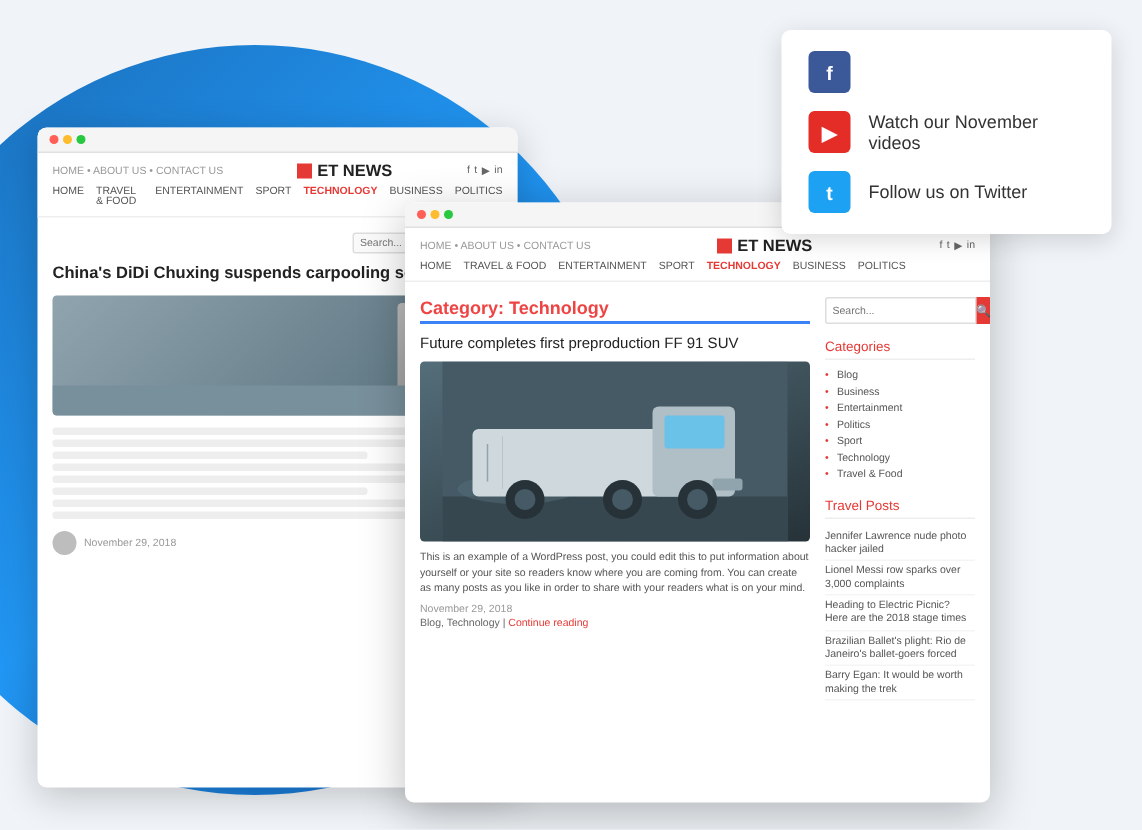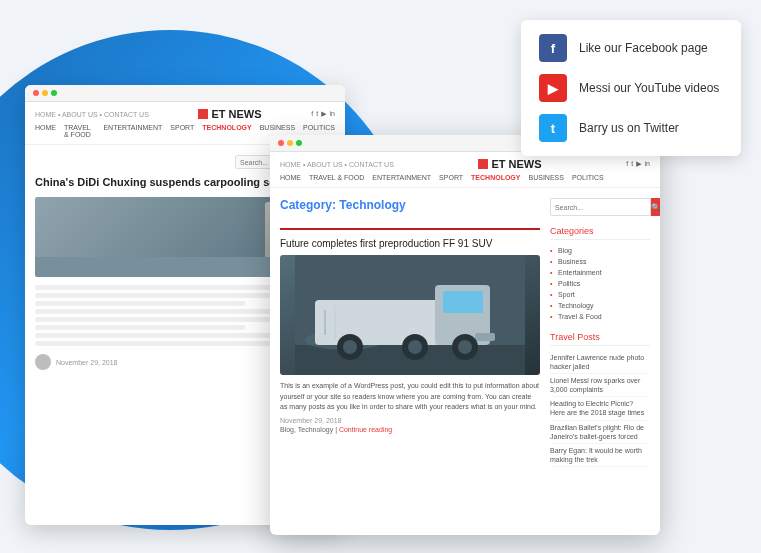"Like our Facebook page" span.social-panel-text { html: <span>Like our Facebook page</span> -> none }
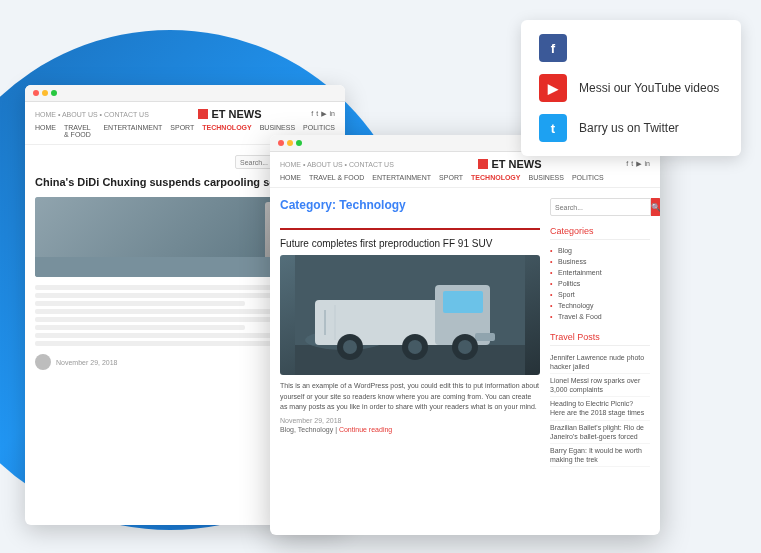"Messi our YouTube videos" span.social-panel-text { text: Messi our YouTube -> Watch our November }
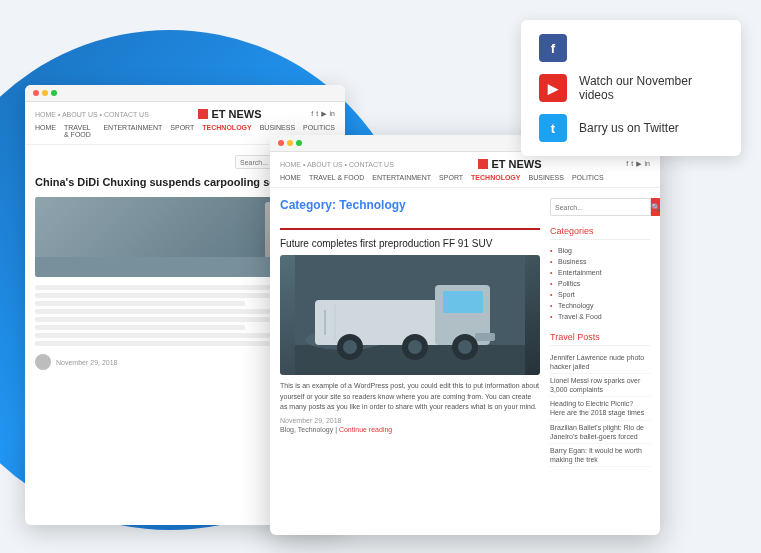"Barry us on Twitter" span.social-panel-text { text: Barry -> Follow }
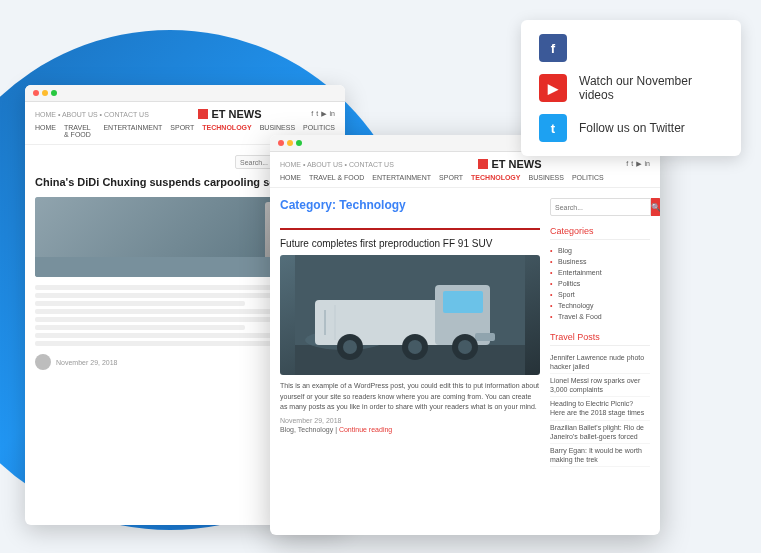"Category: Technology" .category-title { border-bottom: 2px solid #b91c1c -> 2px solid #3b82f6; color: #3b82f6 -> #ef4444; padding-bottom: 16px -> 2px }
